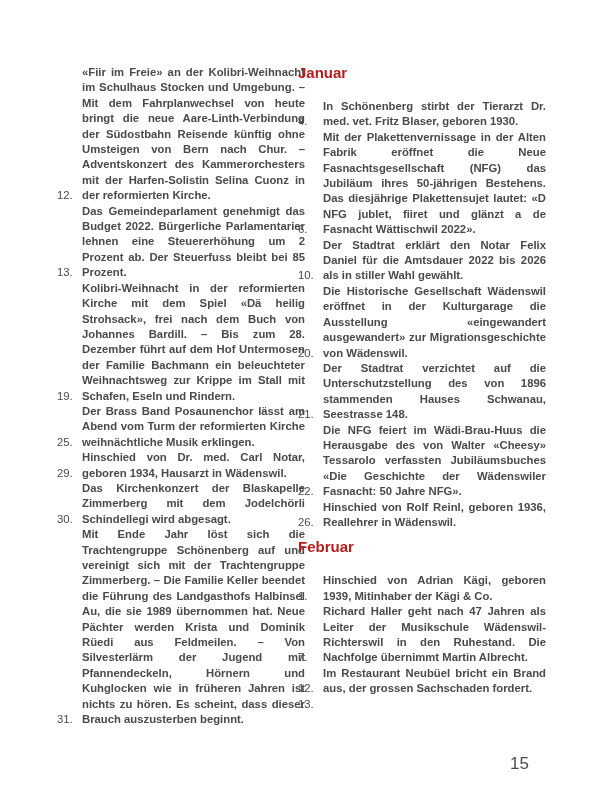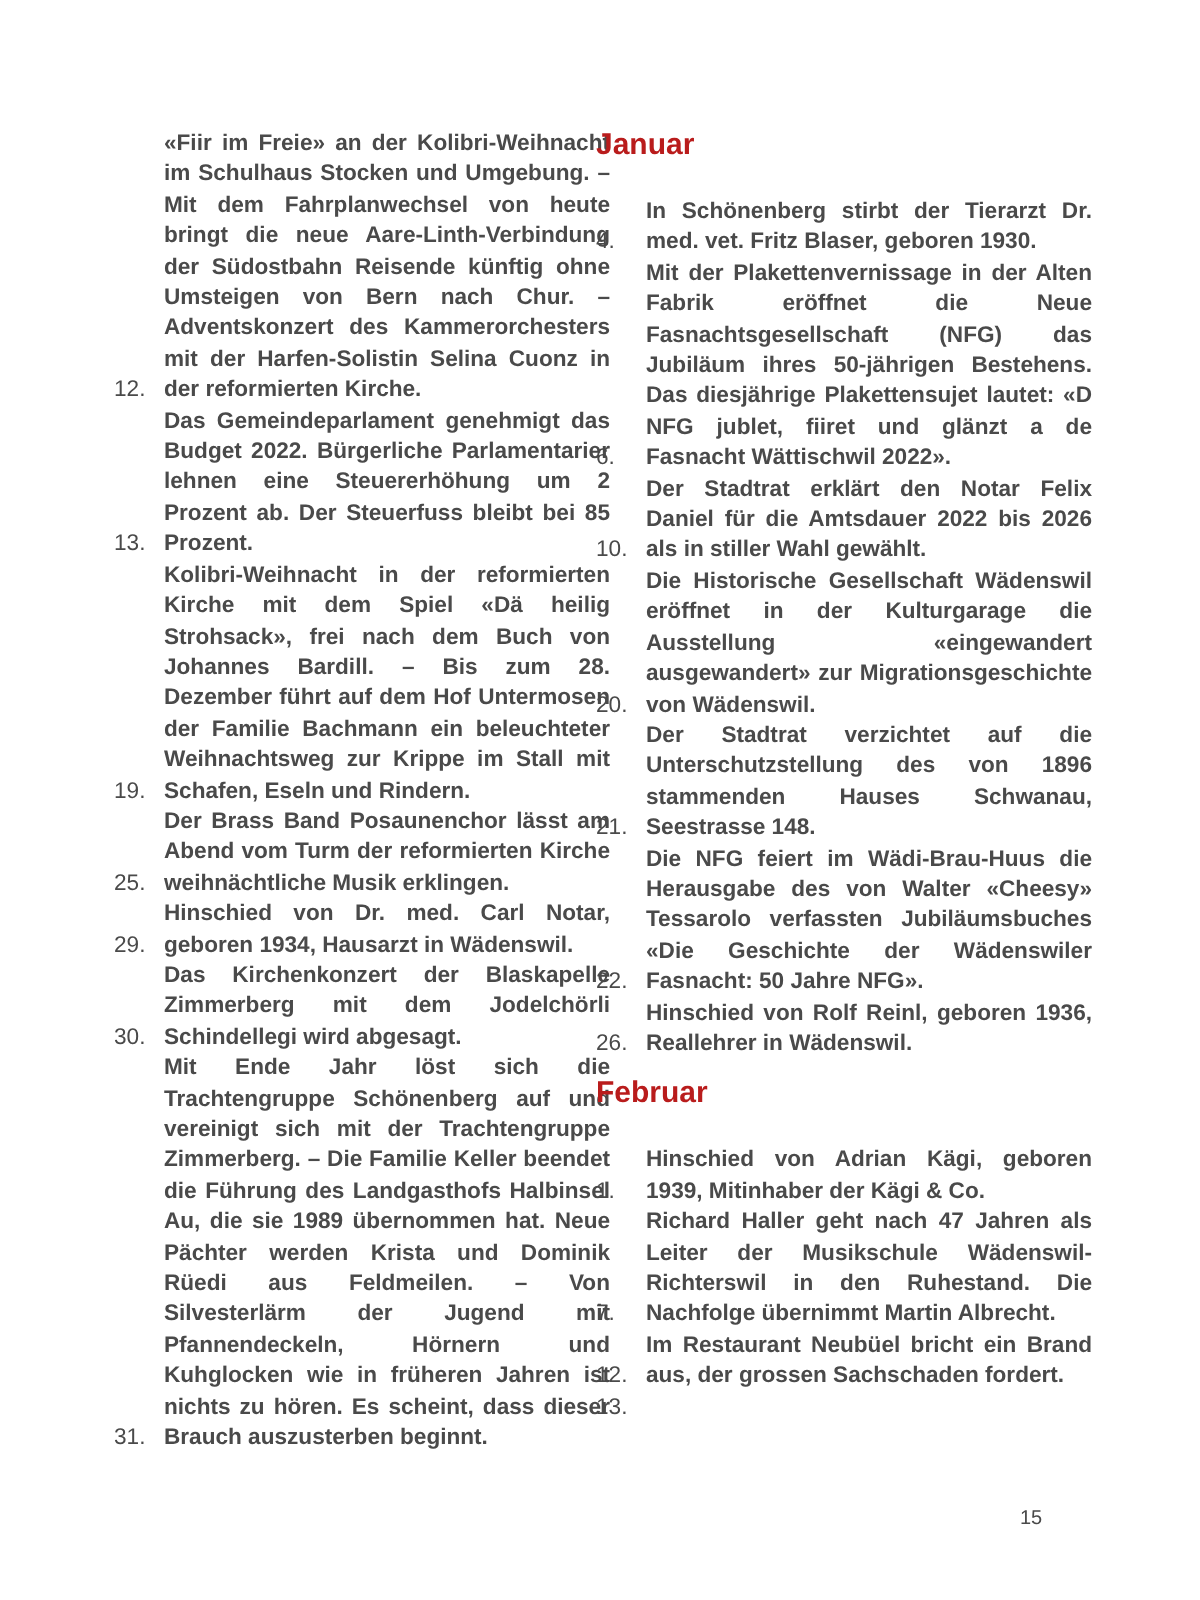"15" .page-number { font-size: 10px -> 17px }
